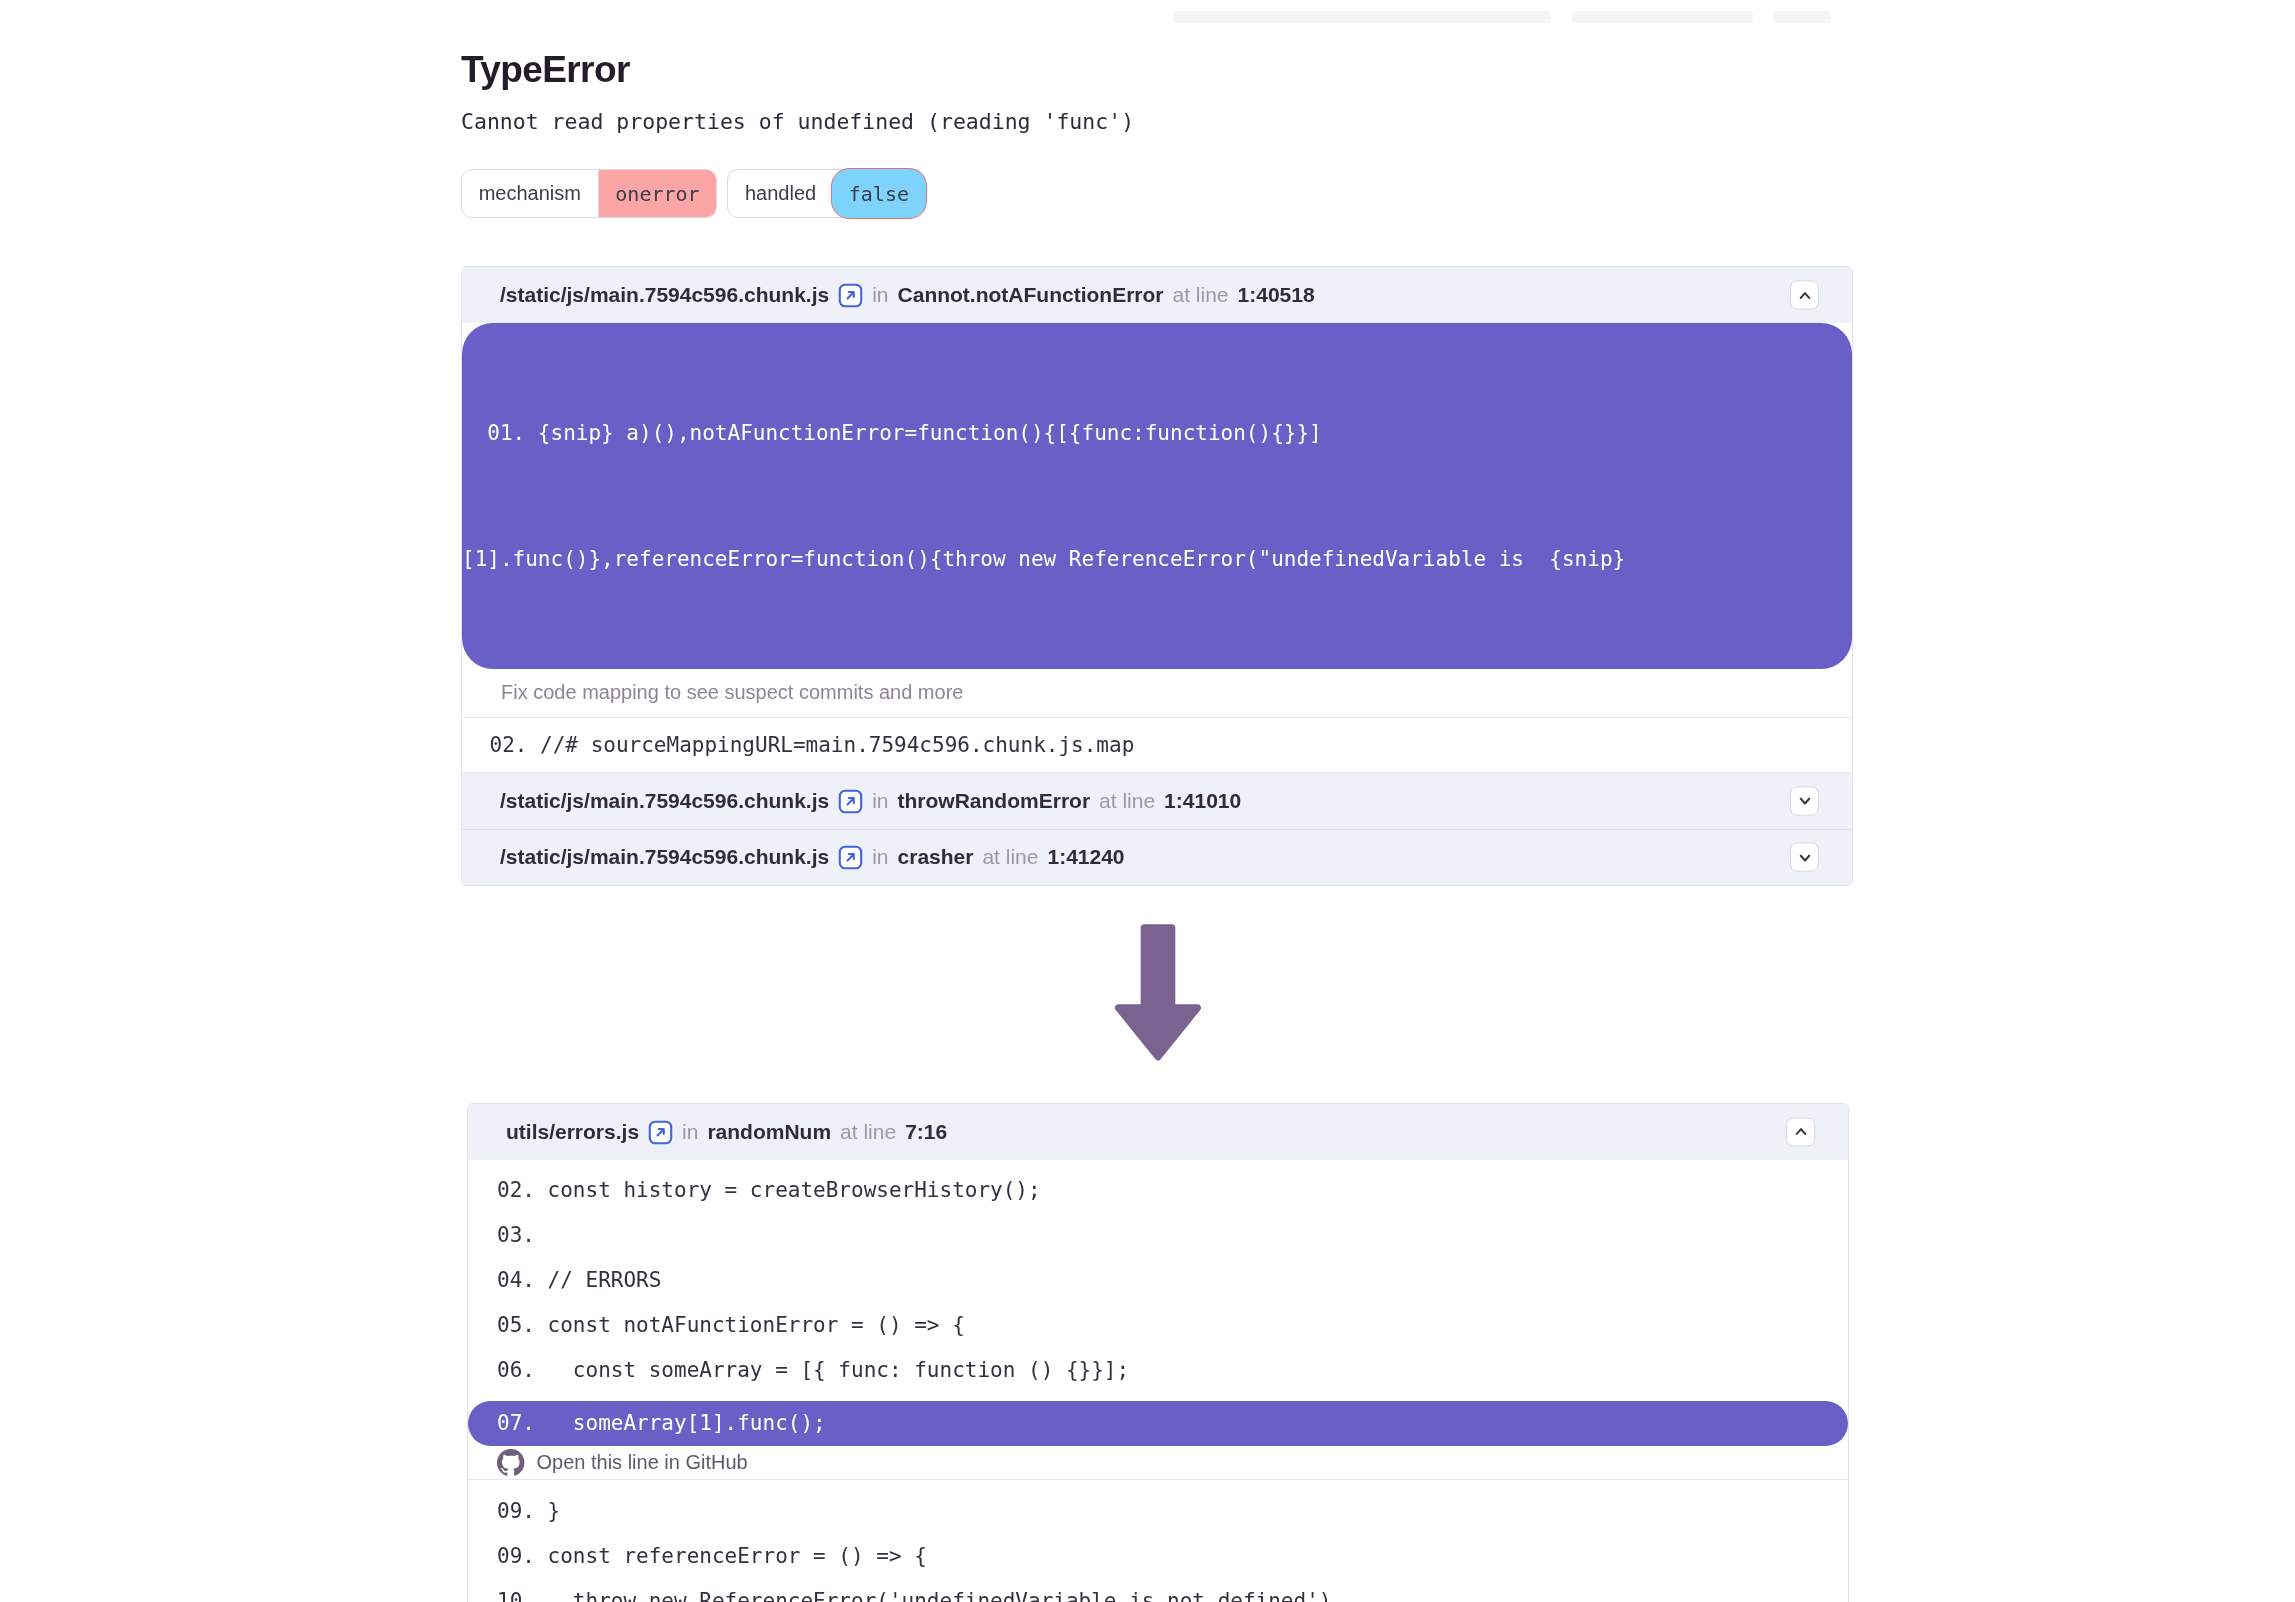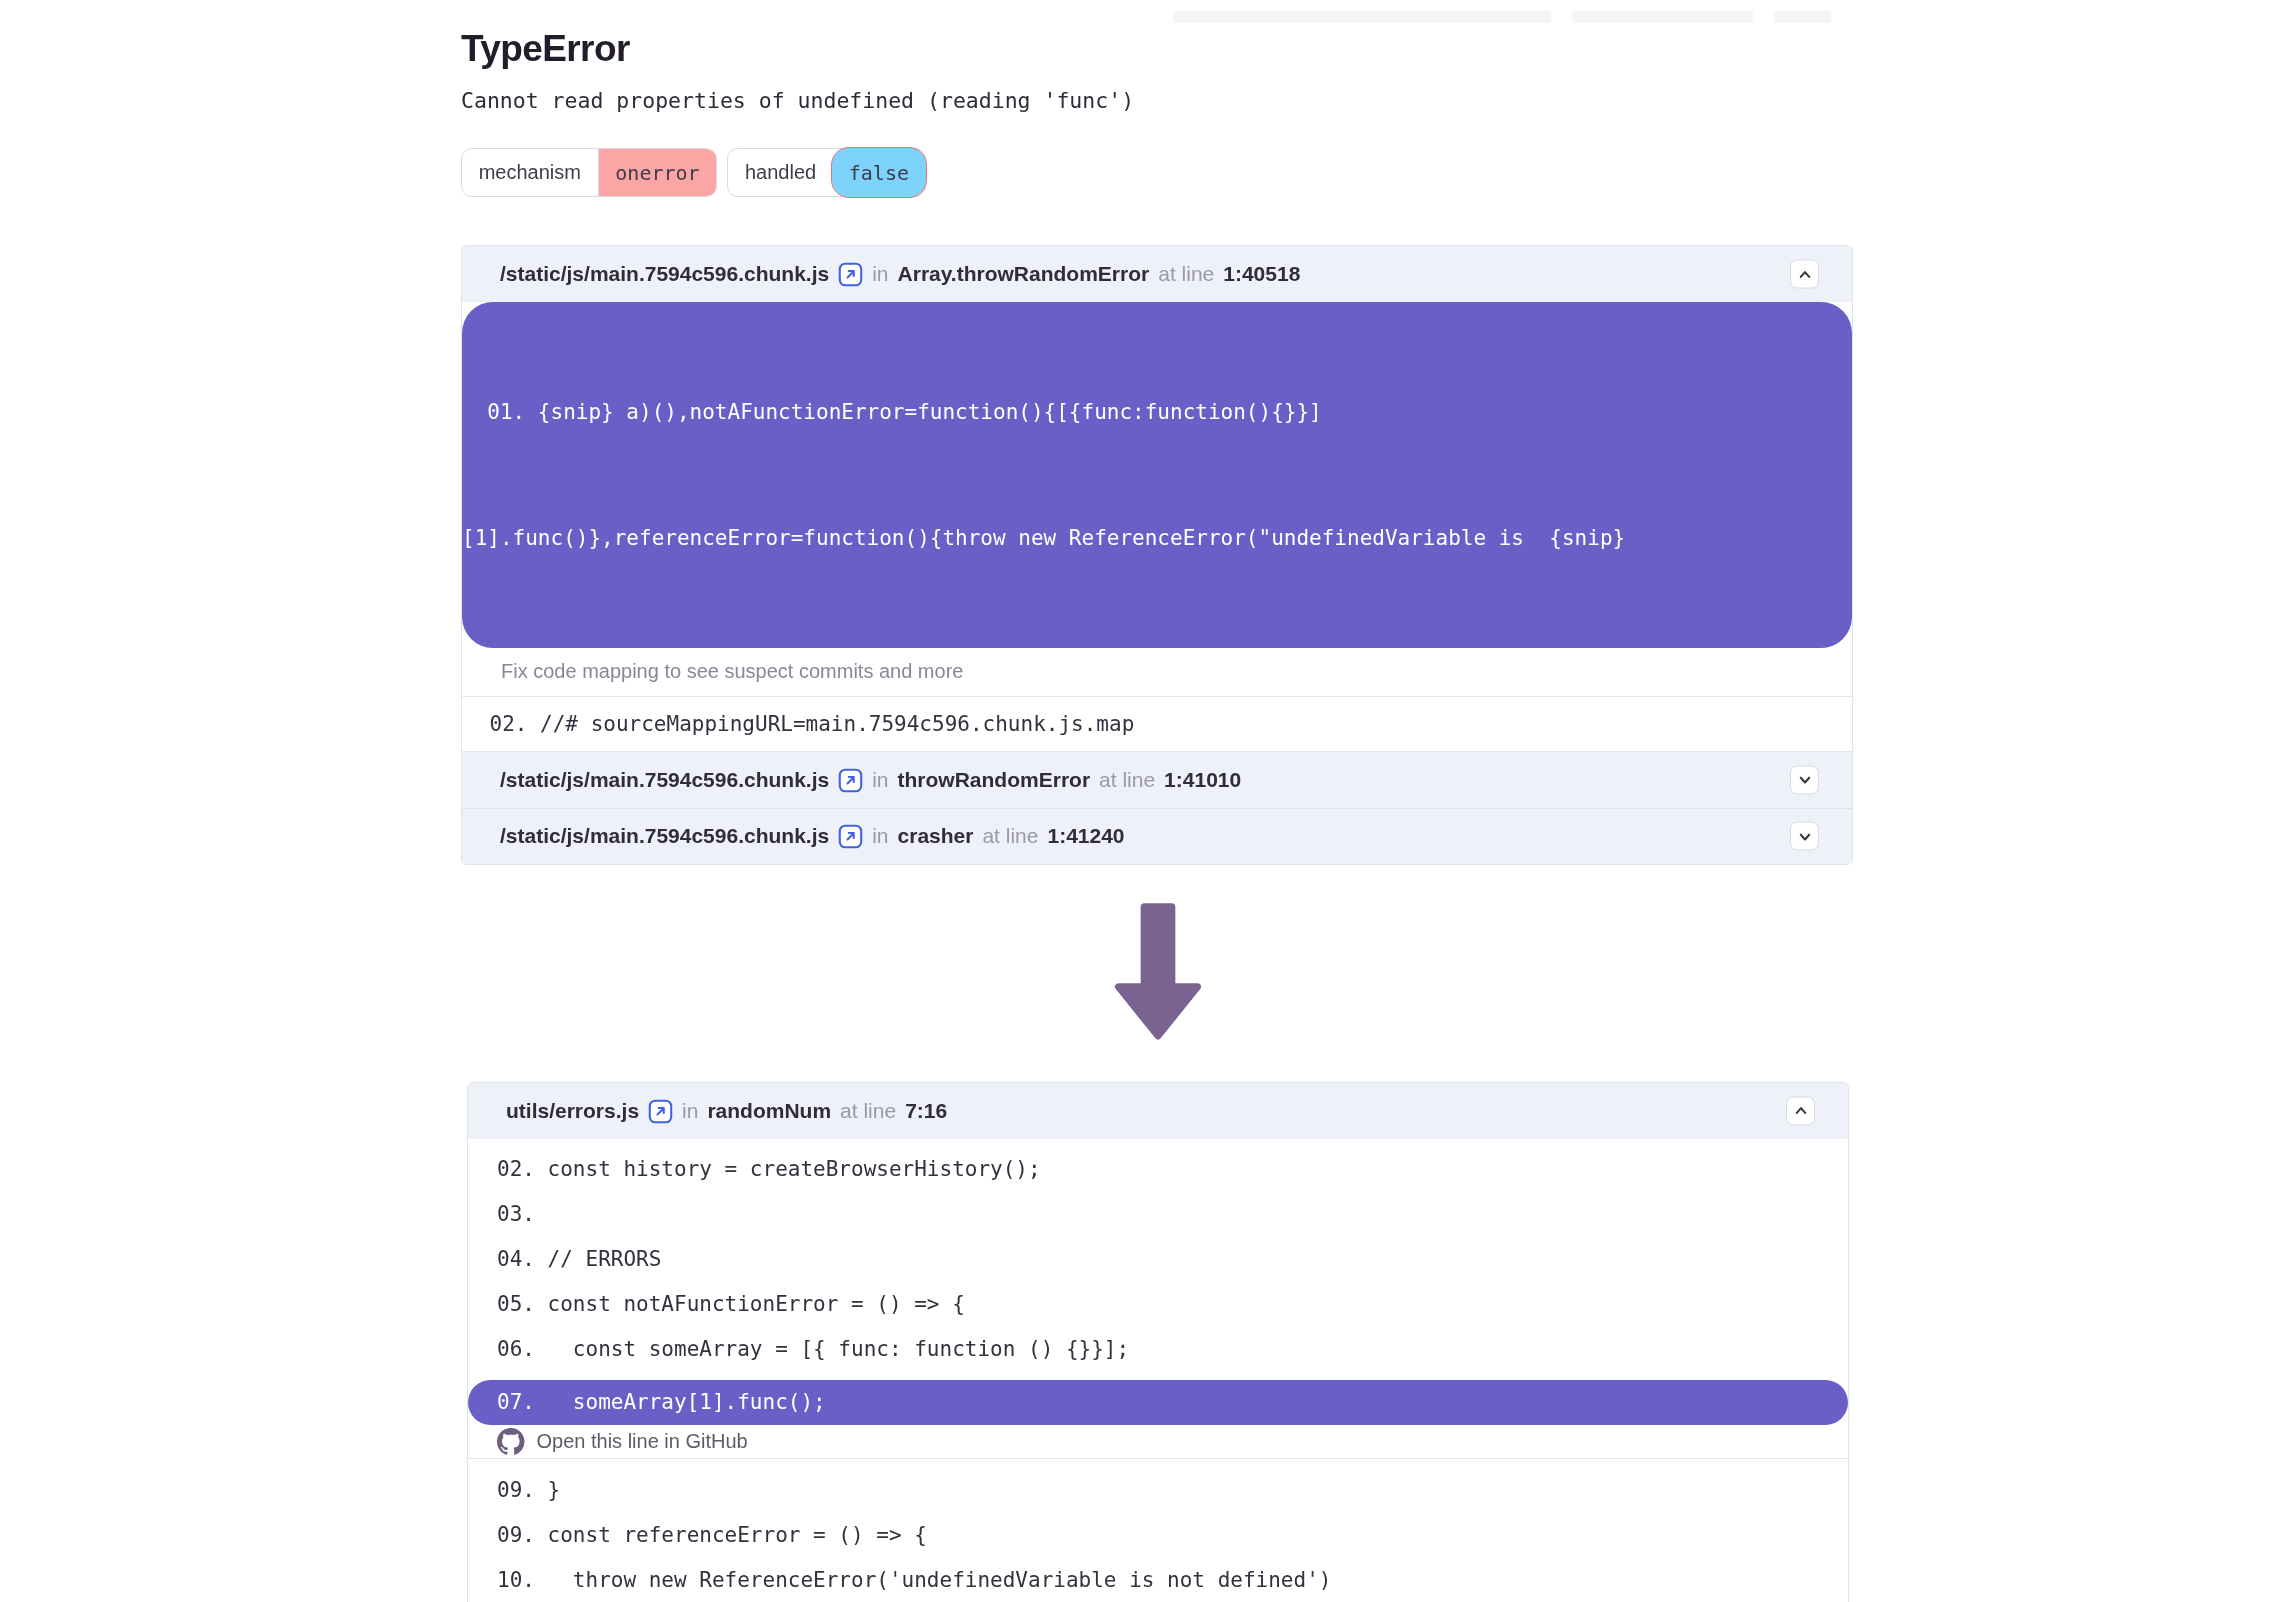"TypeError" h1.title { margin-top: 28px -> 49px }
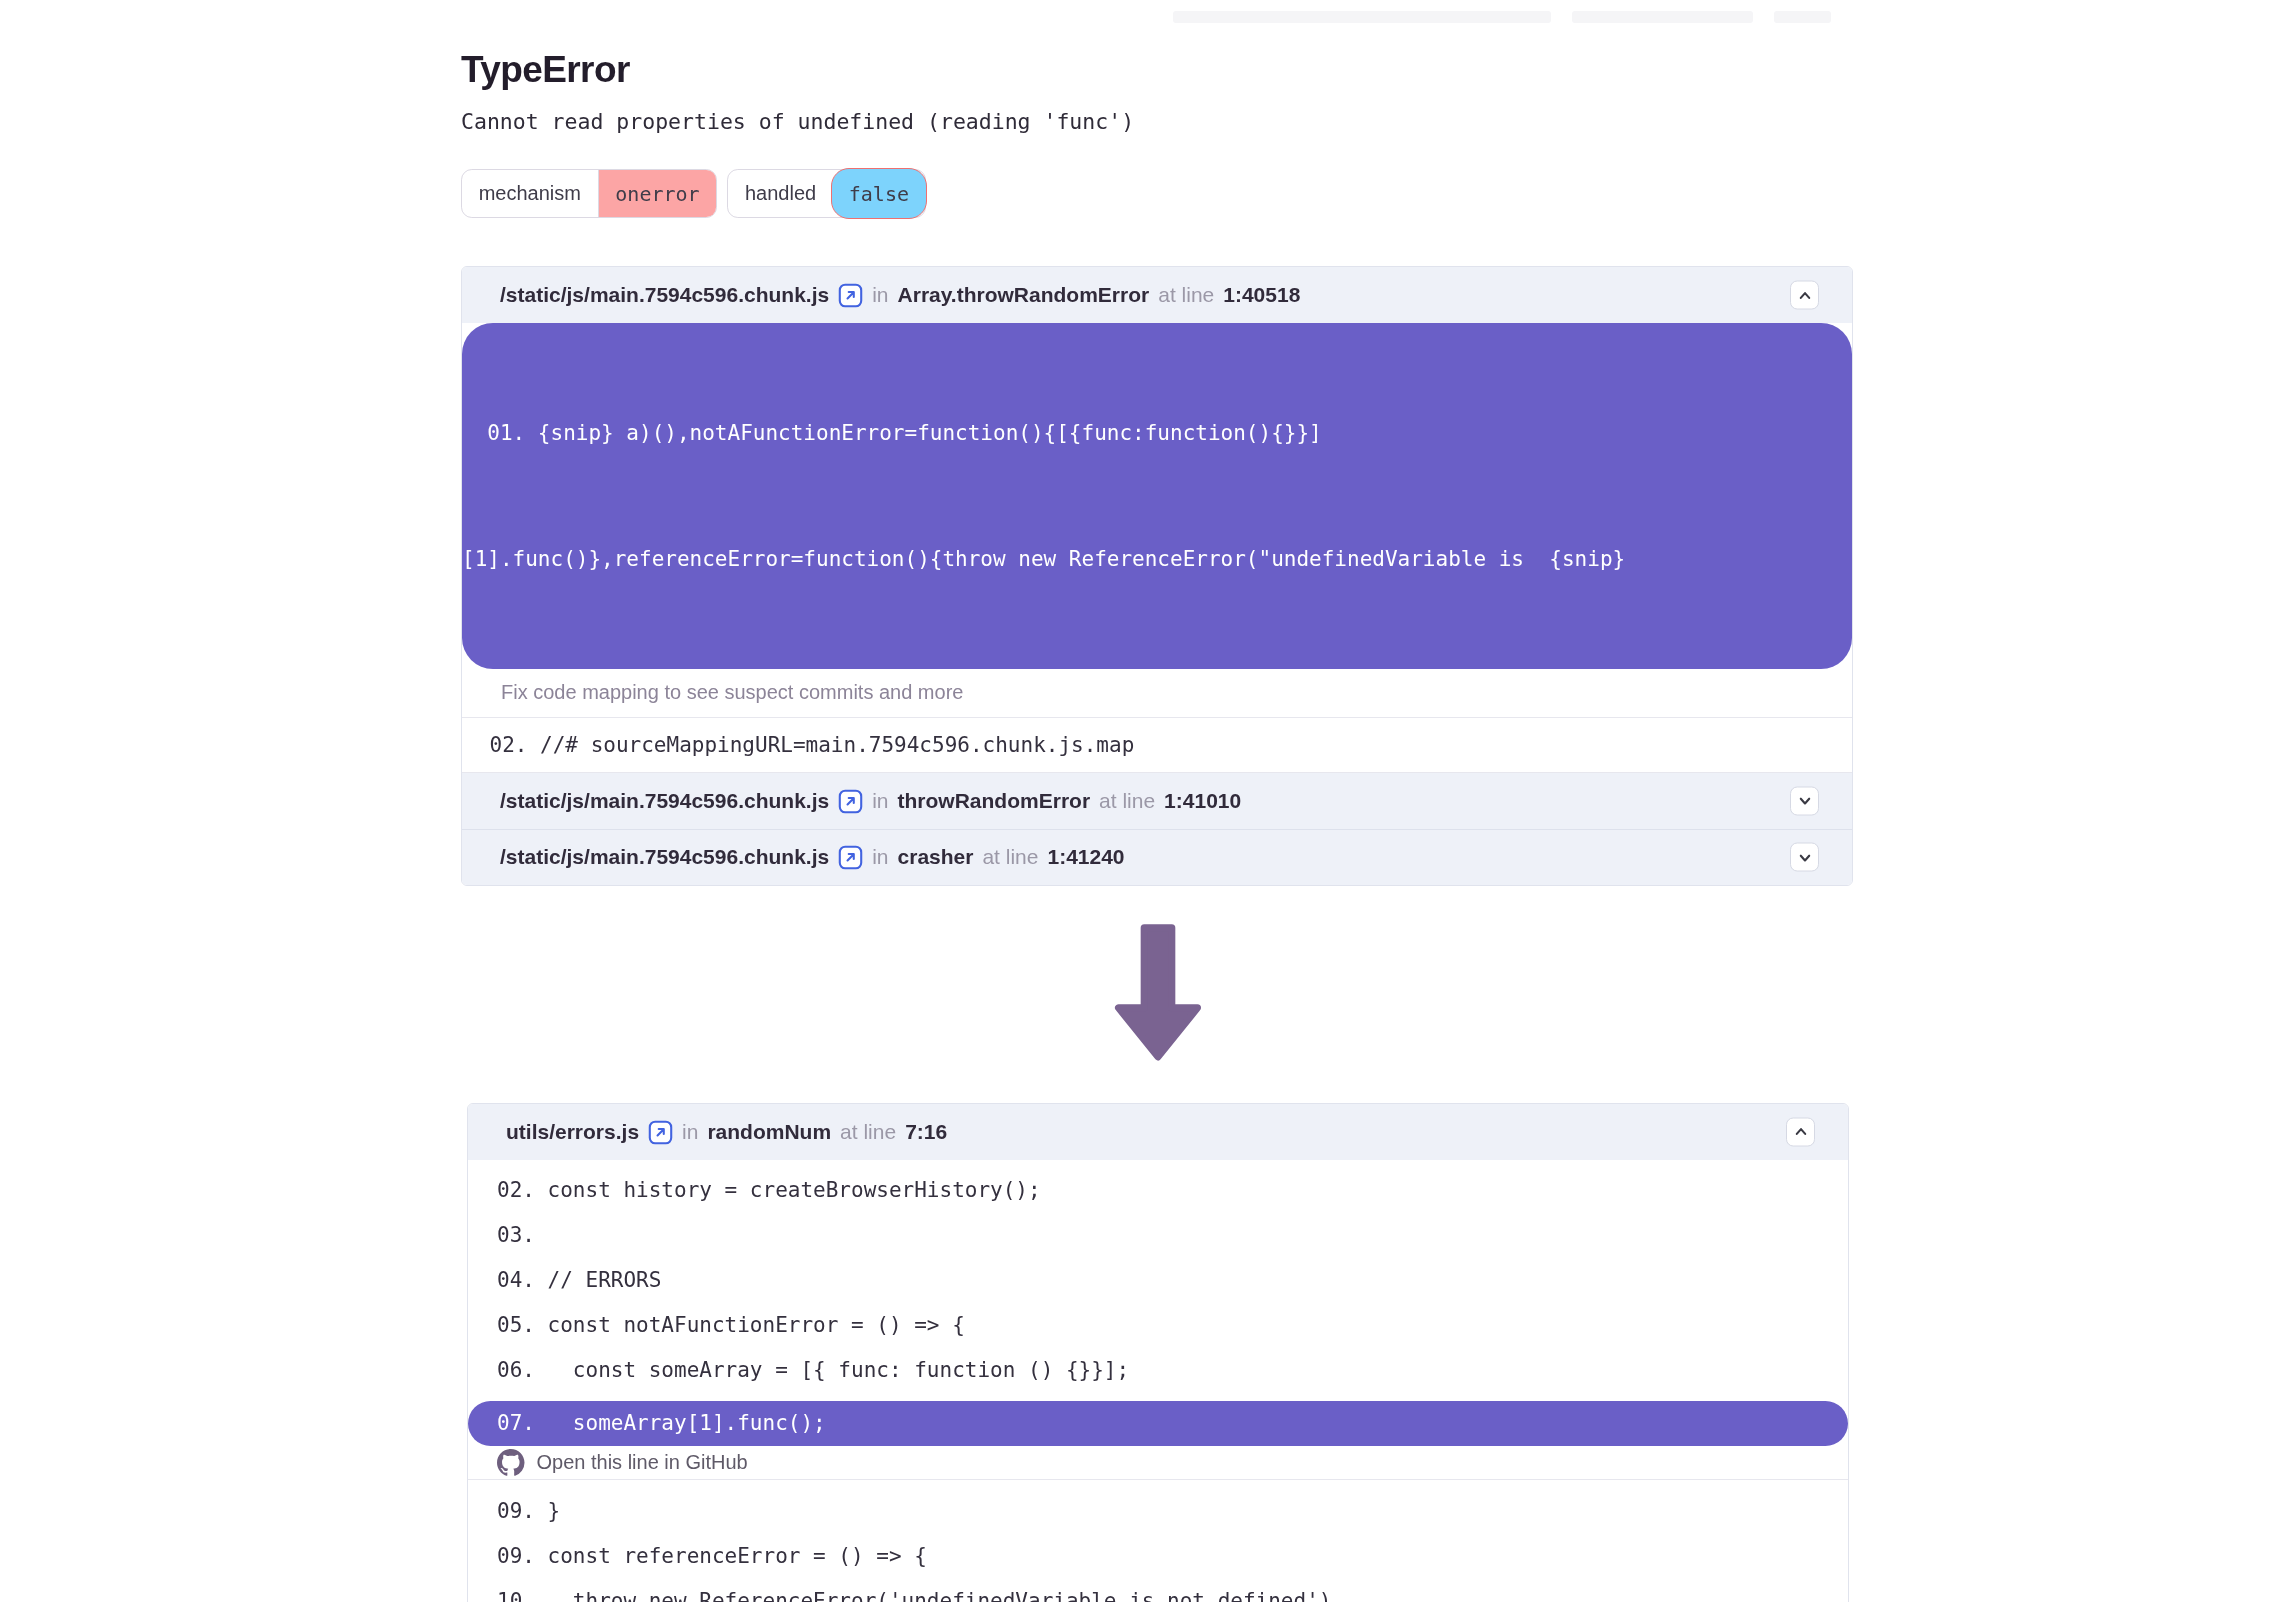"Array.throwRandomError" span.fn { text: Array.throwRandomError -> Cannot.notAFunctionError }
